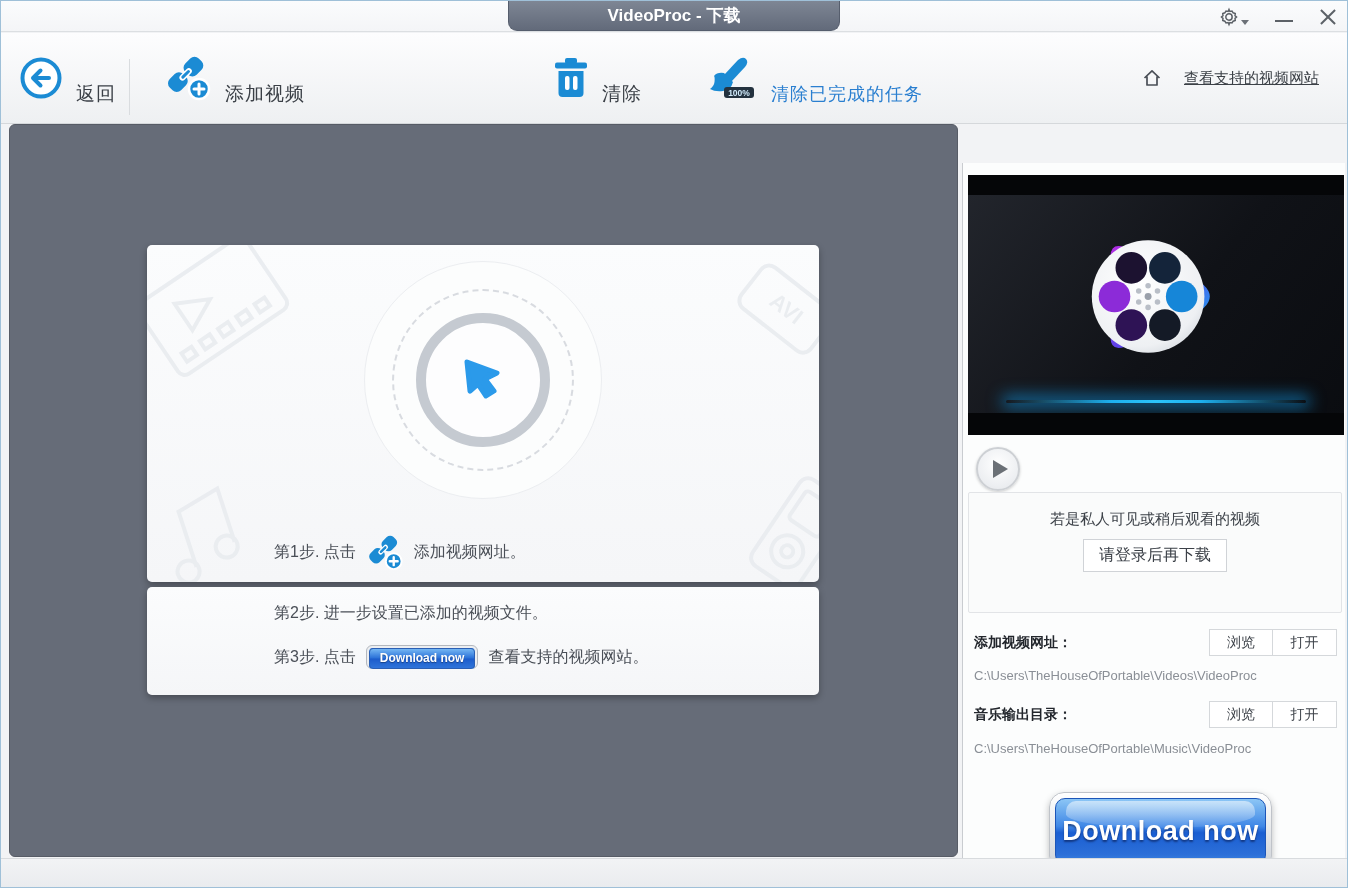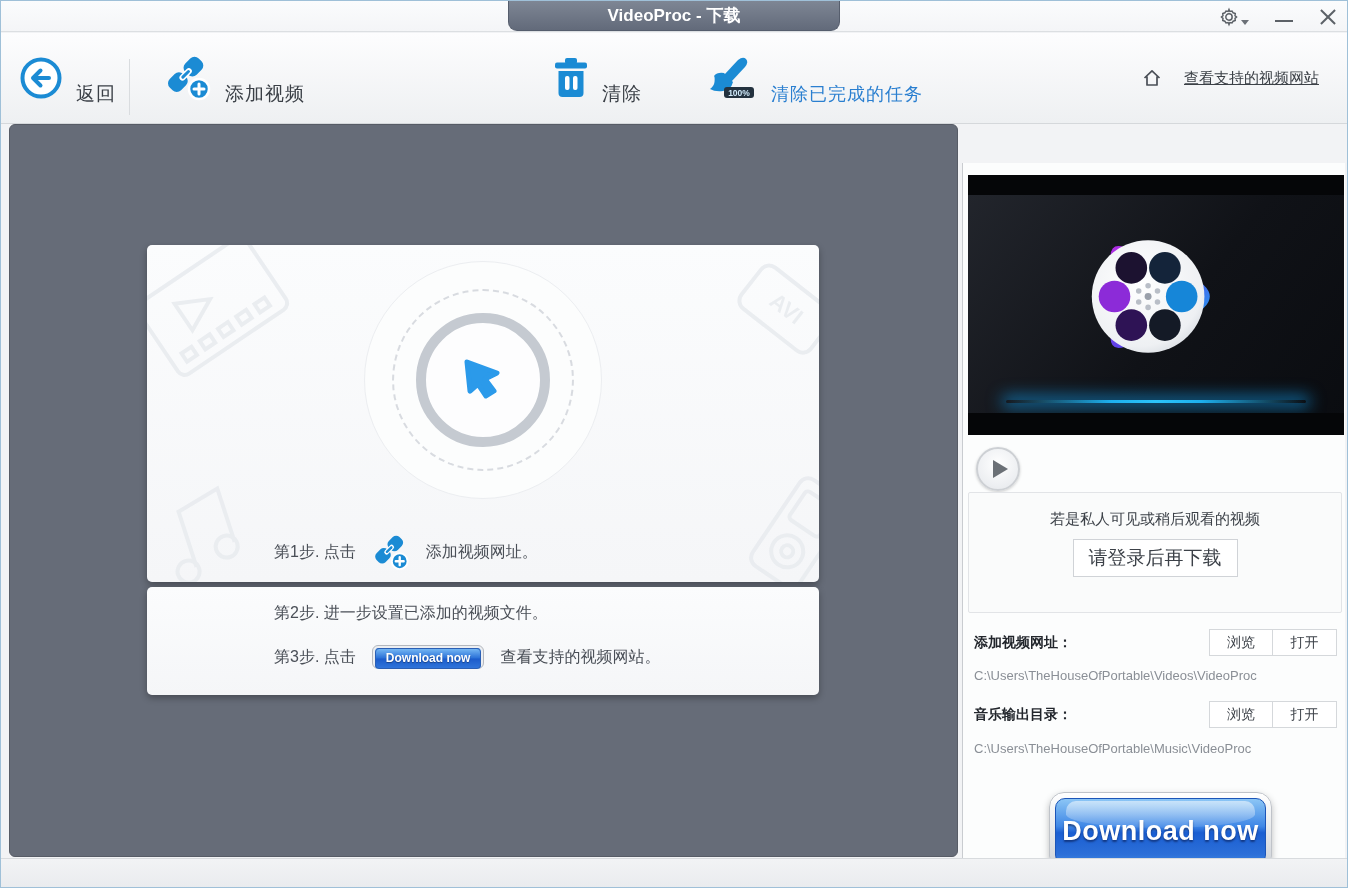"第1步. 点击" .steprow { gap: 16px -> 10px }
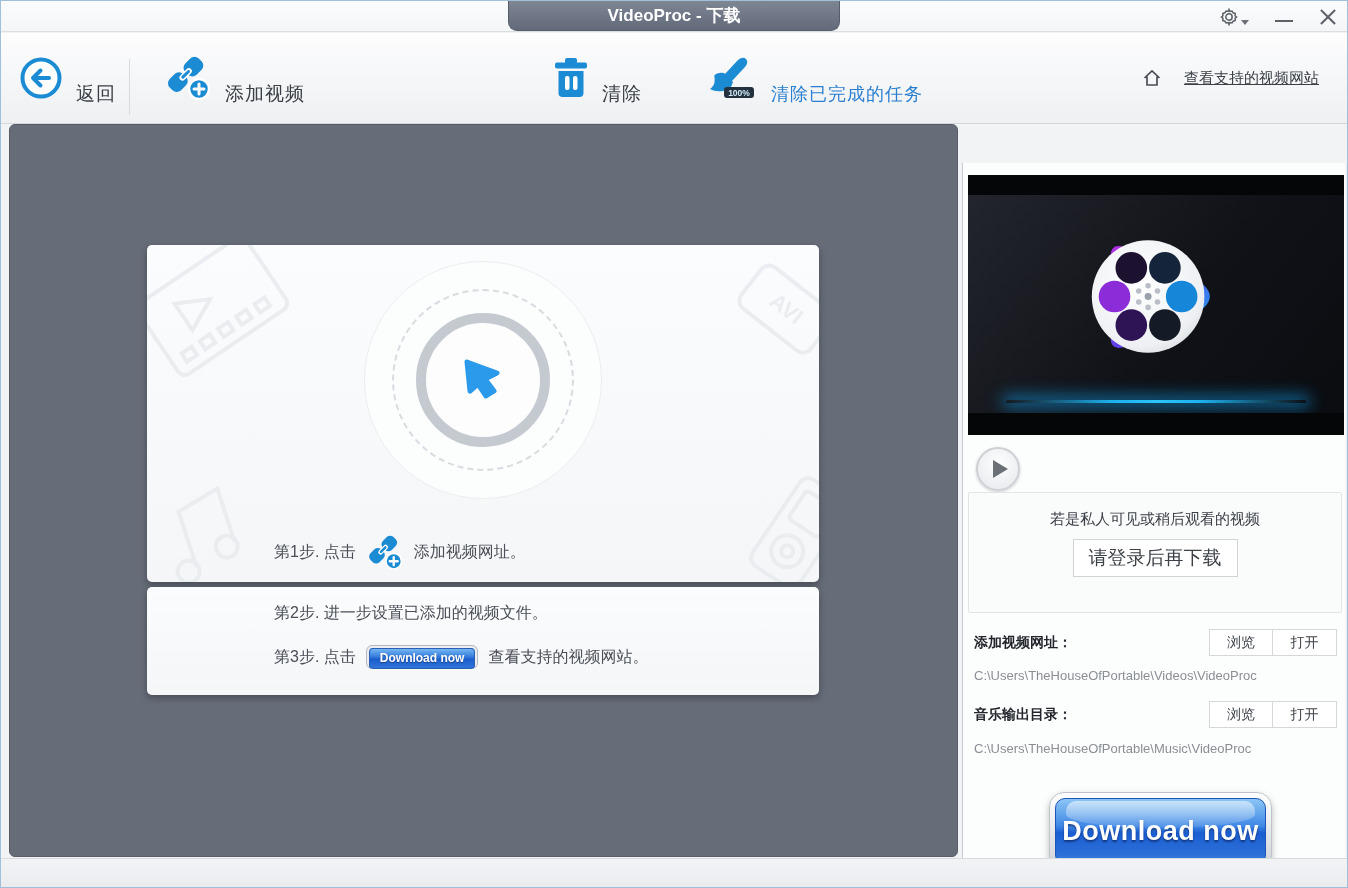"请登录后再下载" .login-btn { font-size: 19px -> 16px }
